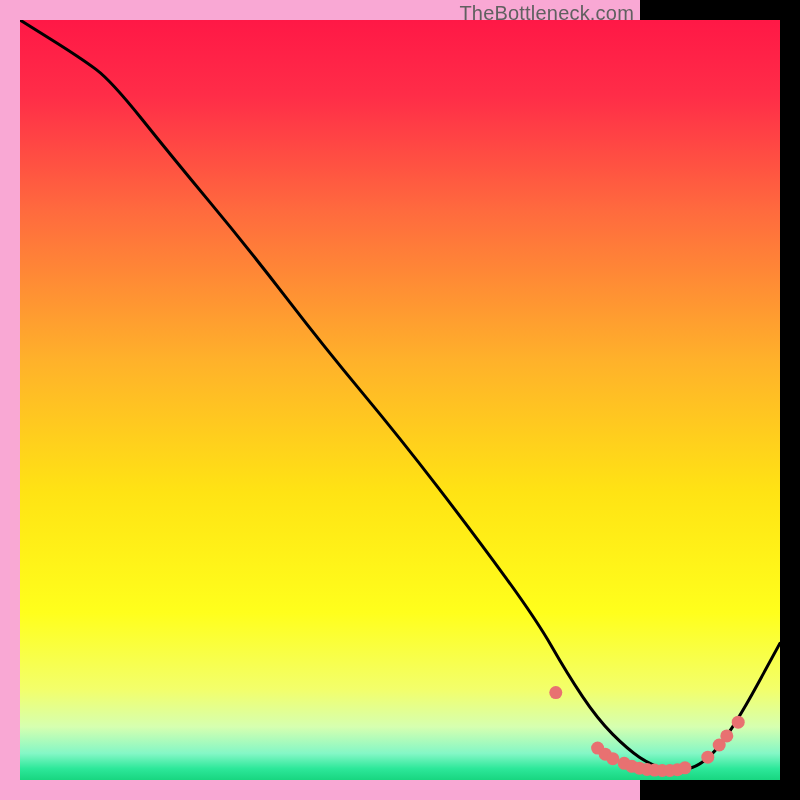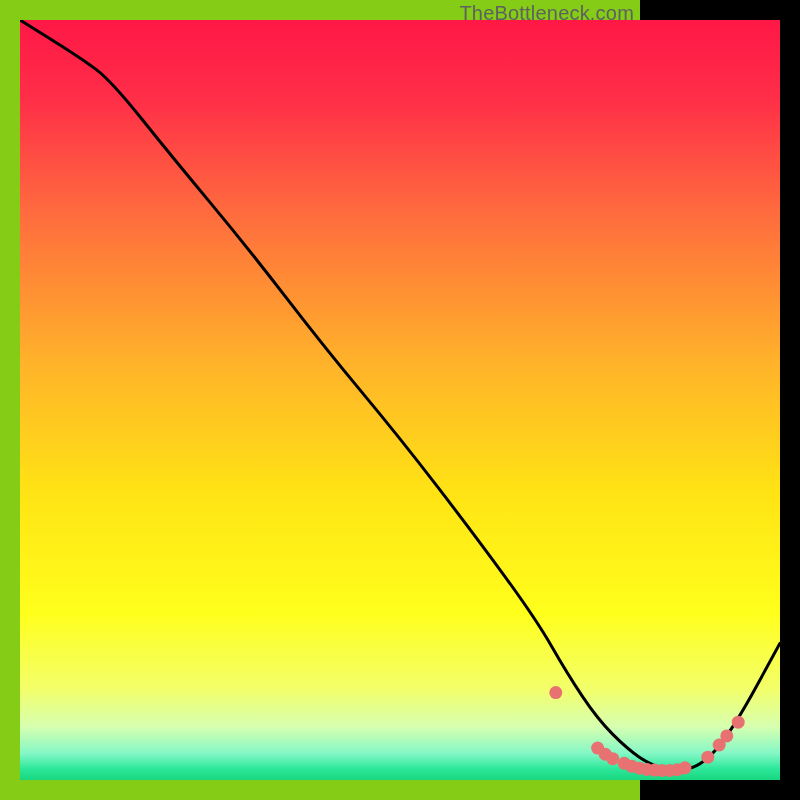"TheBottleneck.com" .stage { background: #84cc16 -> #f9a8d4 }
